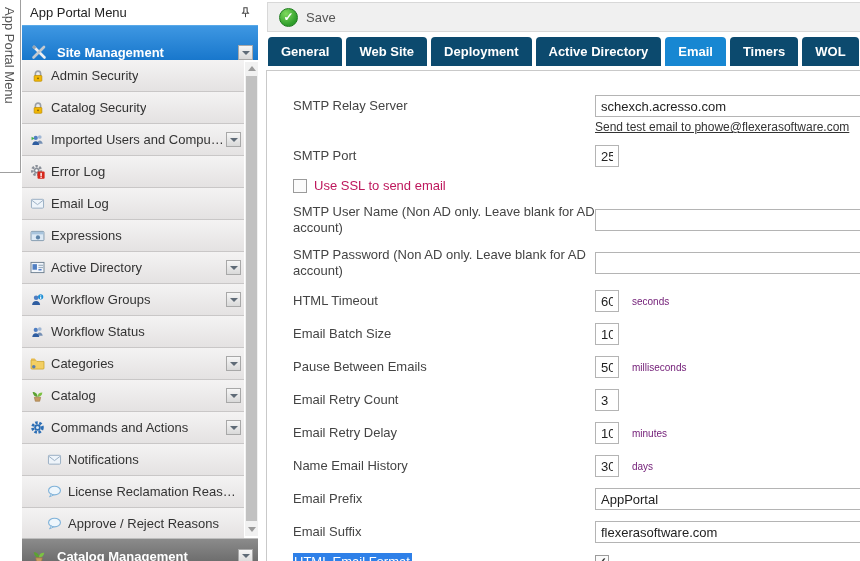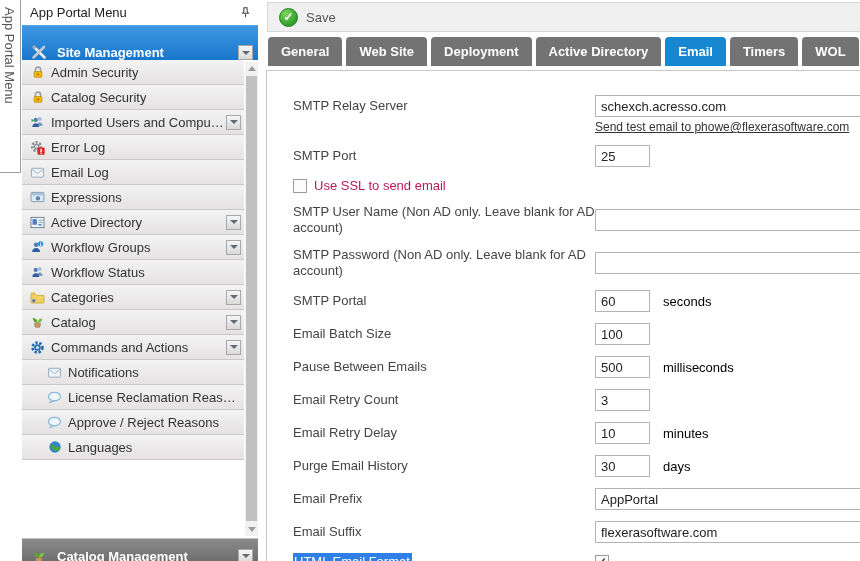"General" .tab { background: #737373 -> #0c4a6e }
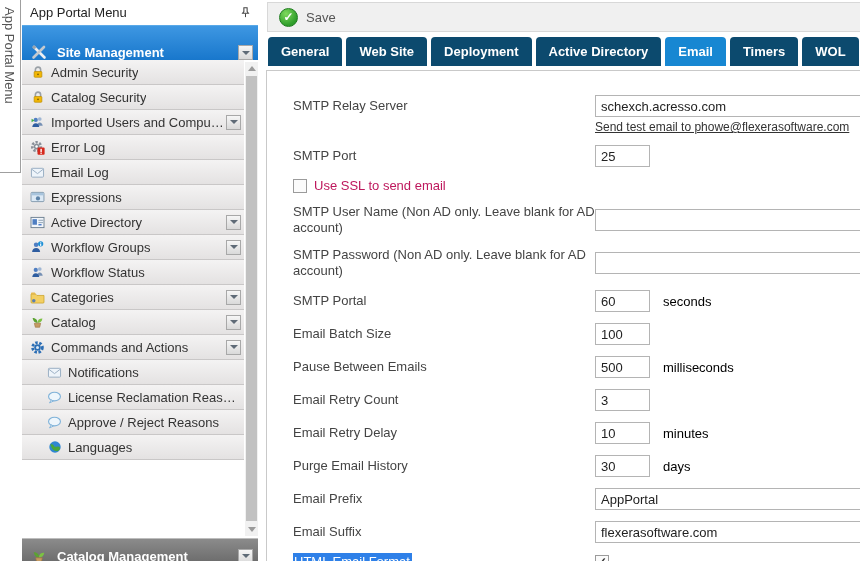"Admin Security" .menu-item { height: 25px -> 32px }
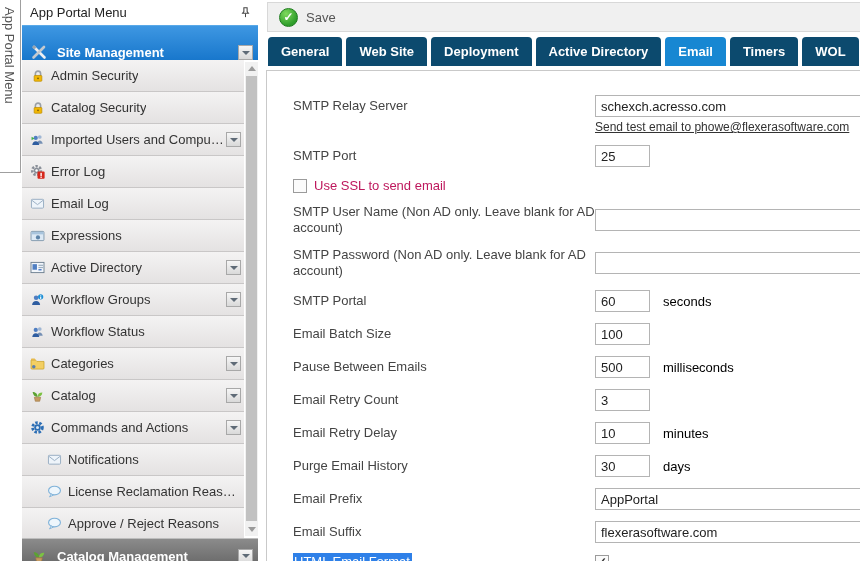"25" input.small { width: 55px -> 24px }
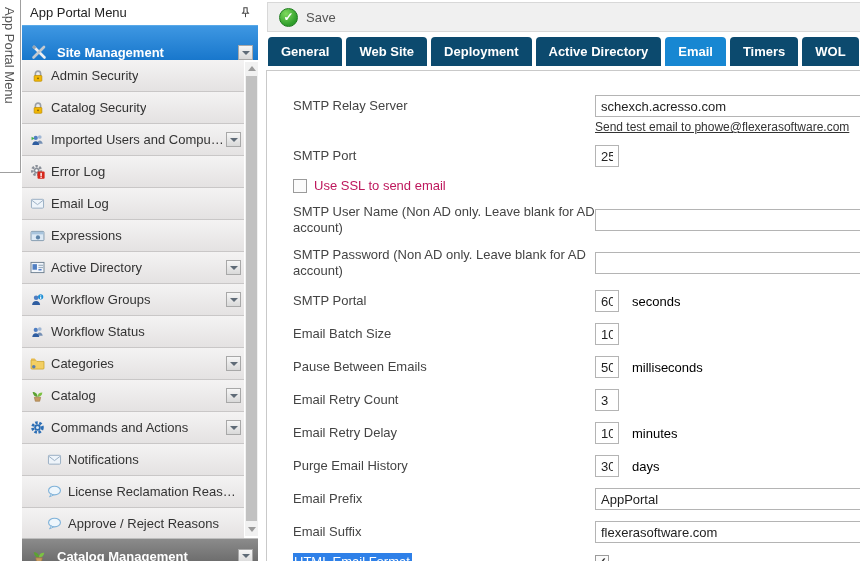"SMTP Portal" div.flabel { text: SMTP Portal -> HTML Timeout }
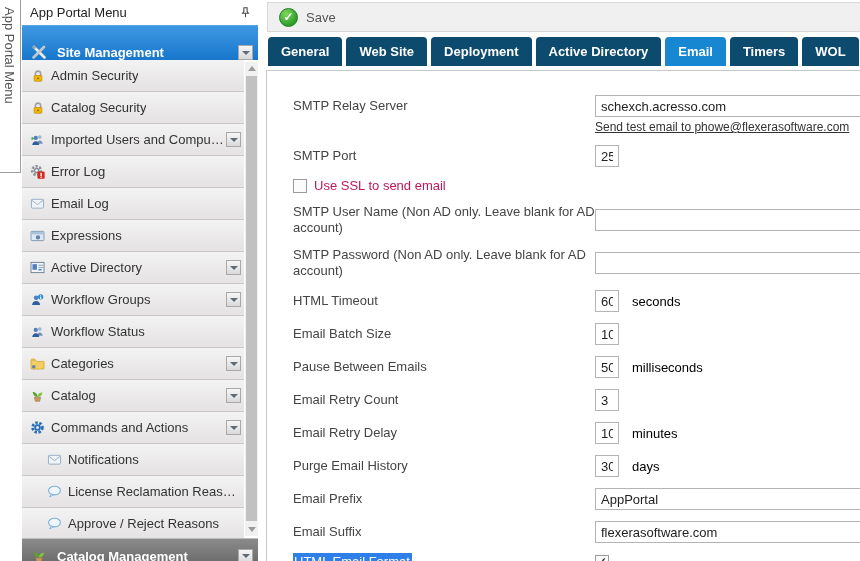"seconds" .unit { color: #000000 -> #701a75; font-size: 13px -> 10px }
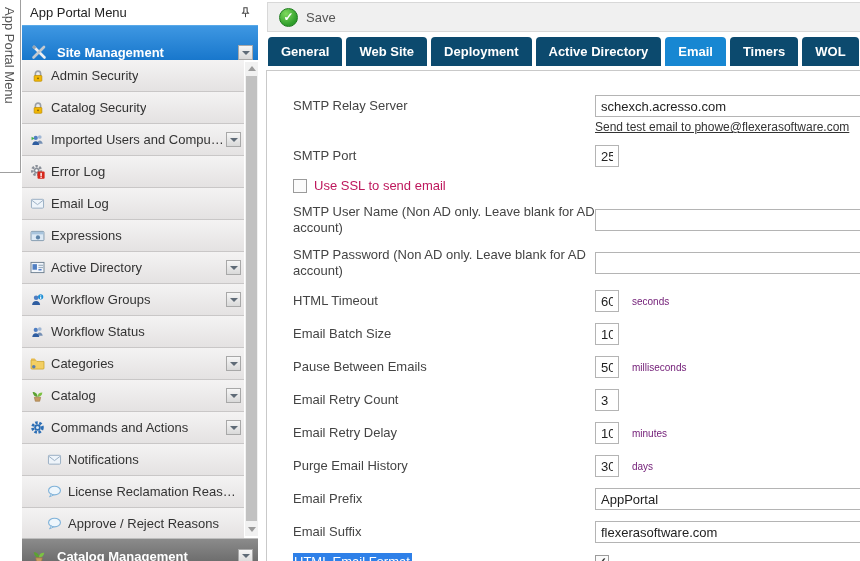"Purge Email History" div.flabel { text: Purge -> Name }
